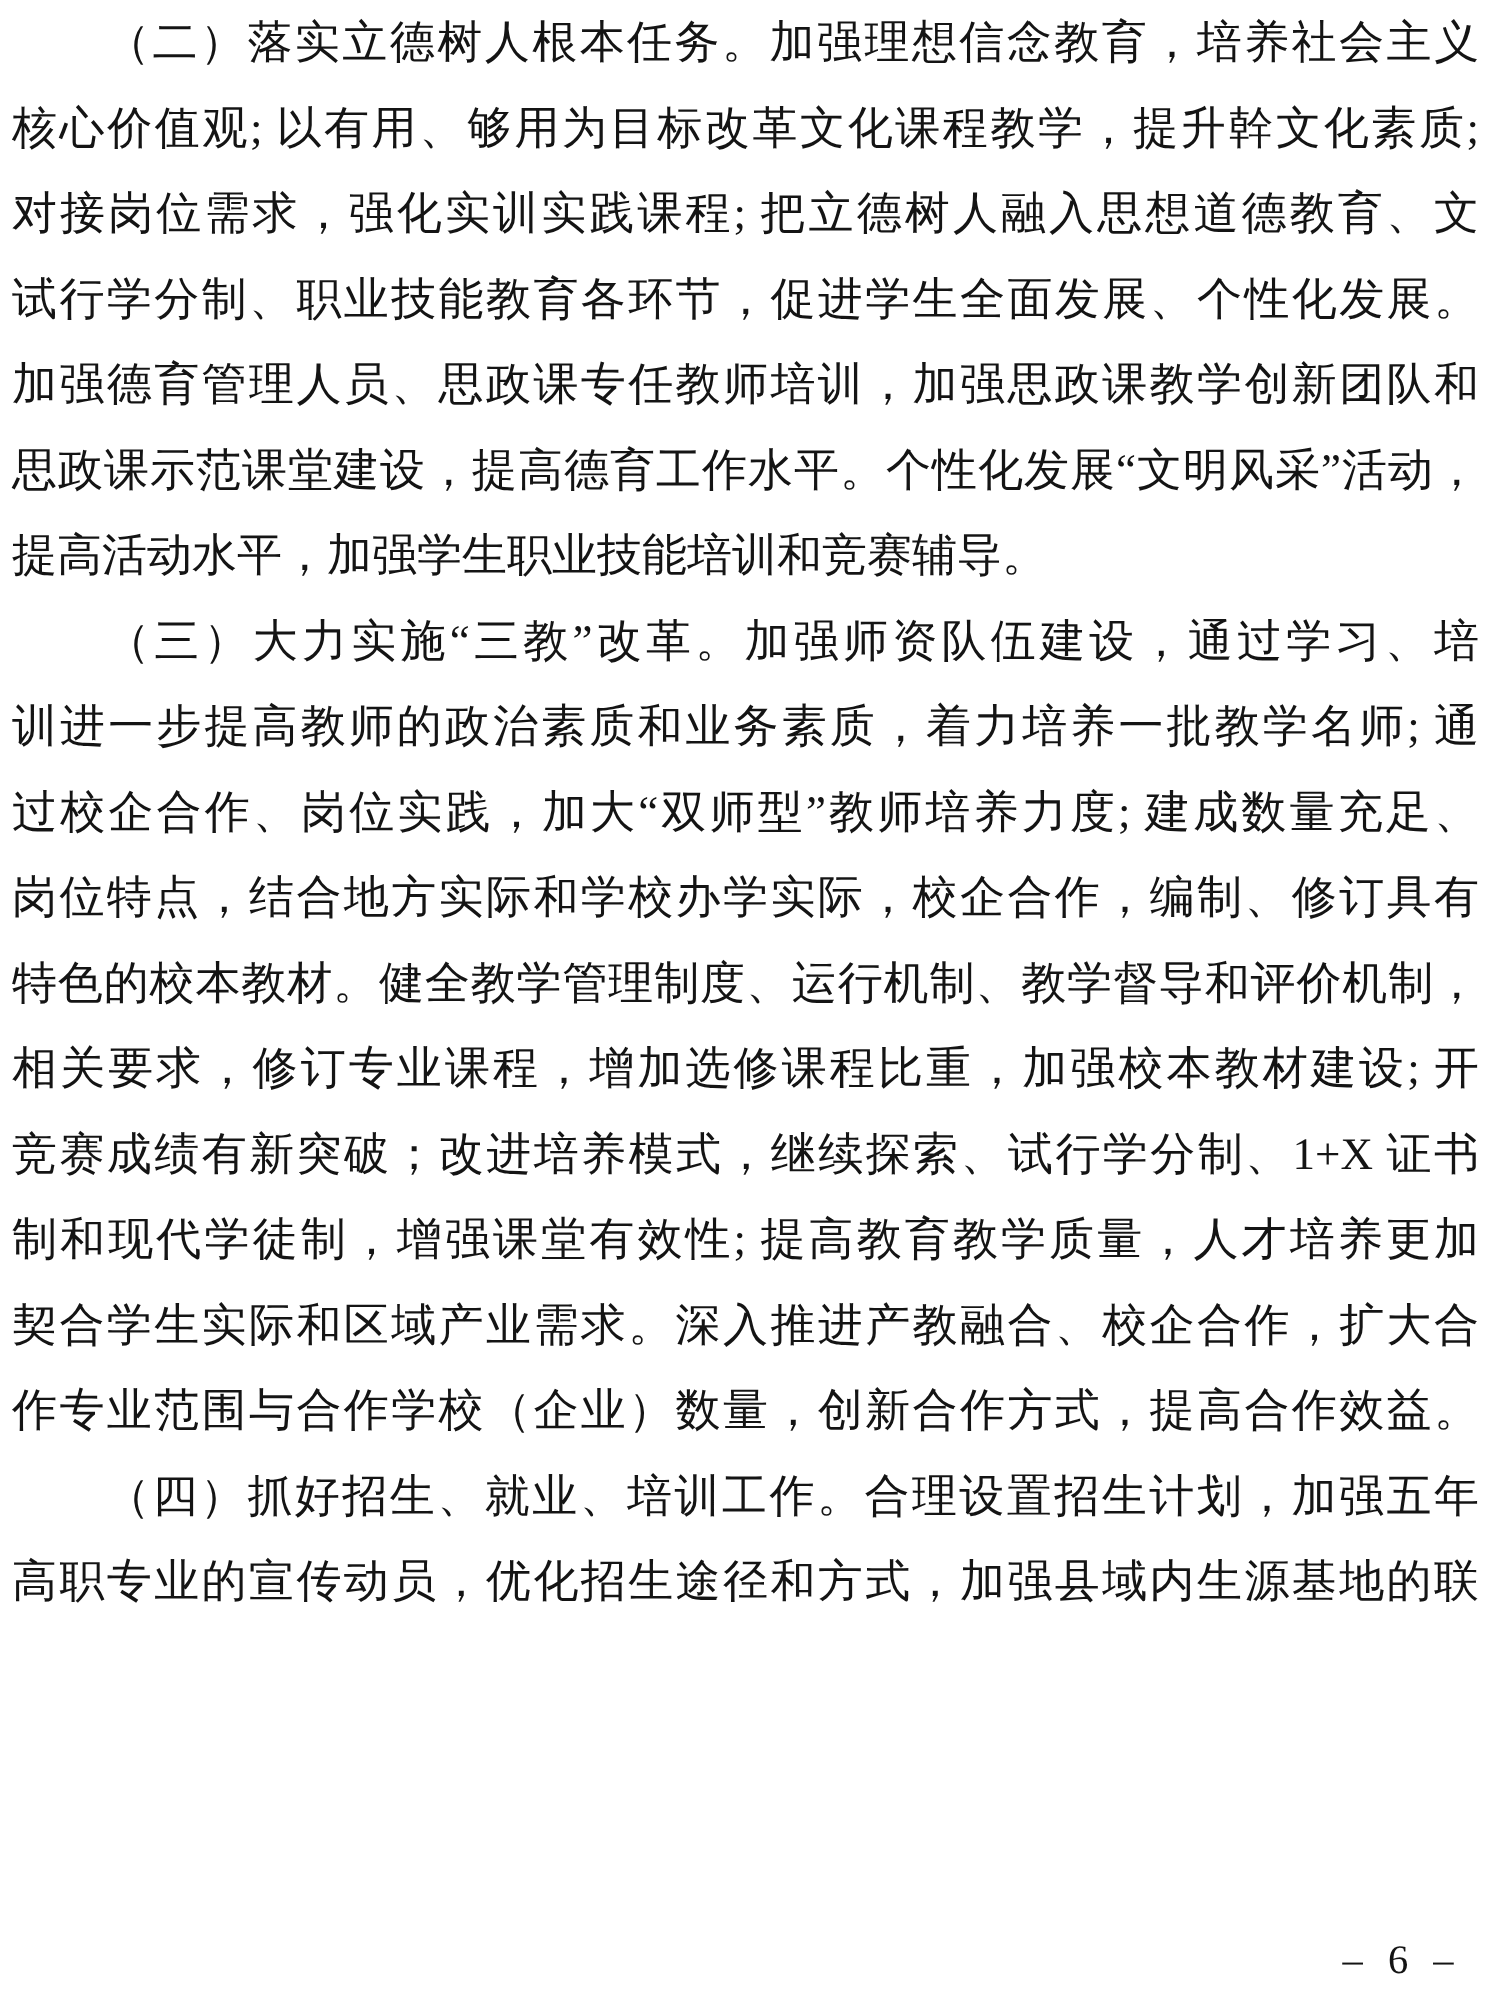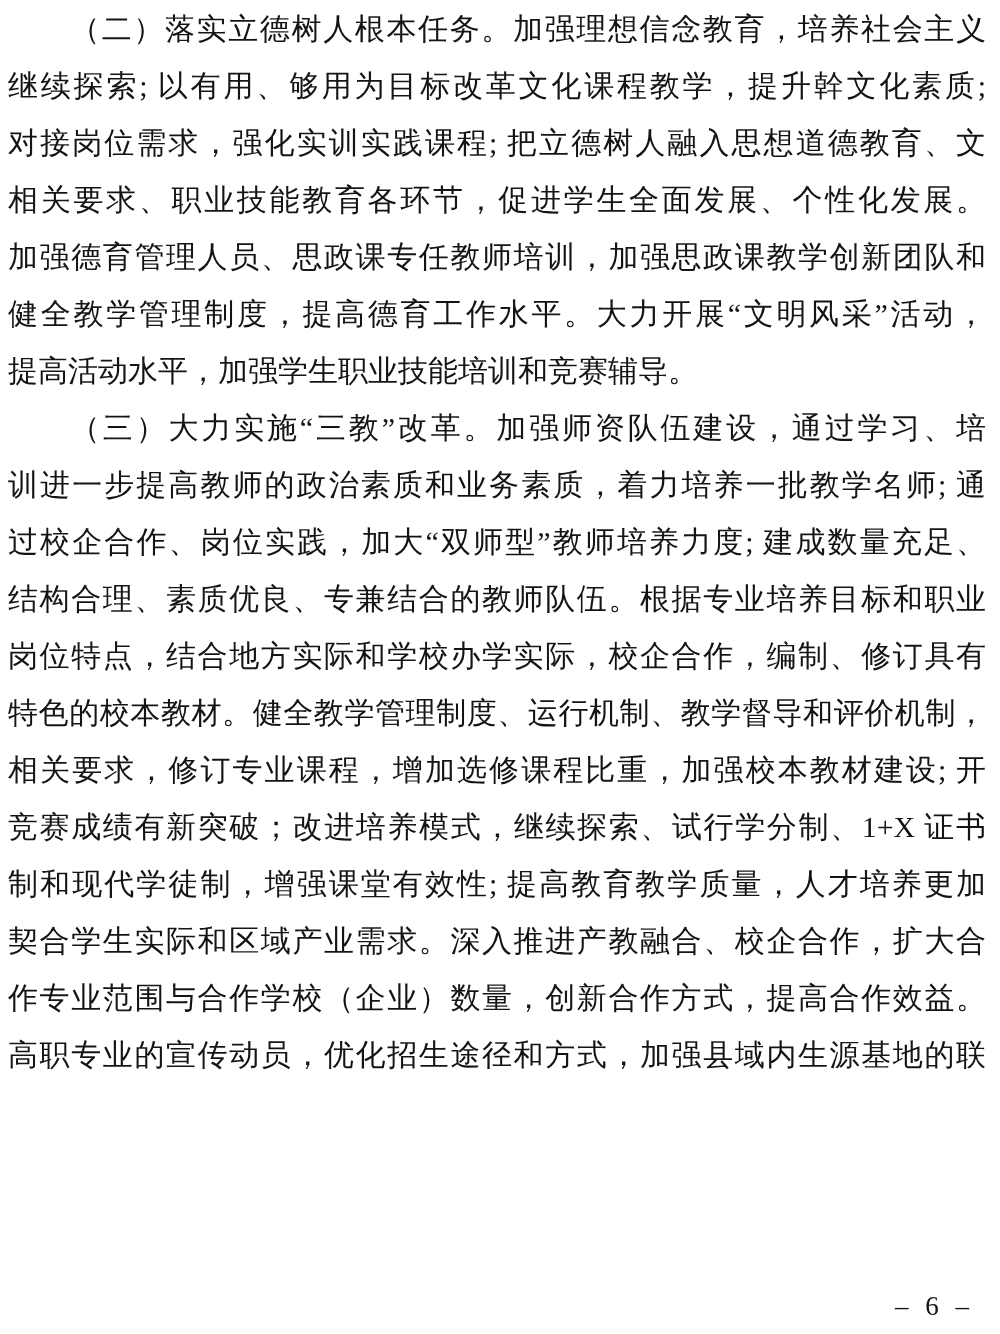"继续探索; 以有用、够用为目标改革文化课程教学，提升幹文化素质;" div.line { text: 继续探索 -> 核心价值观 }
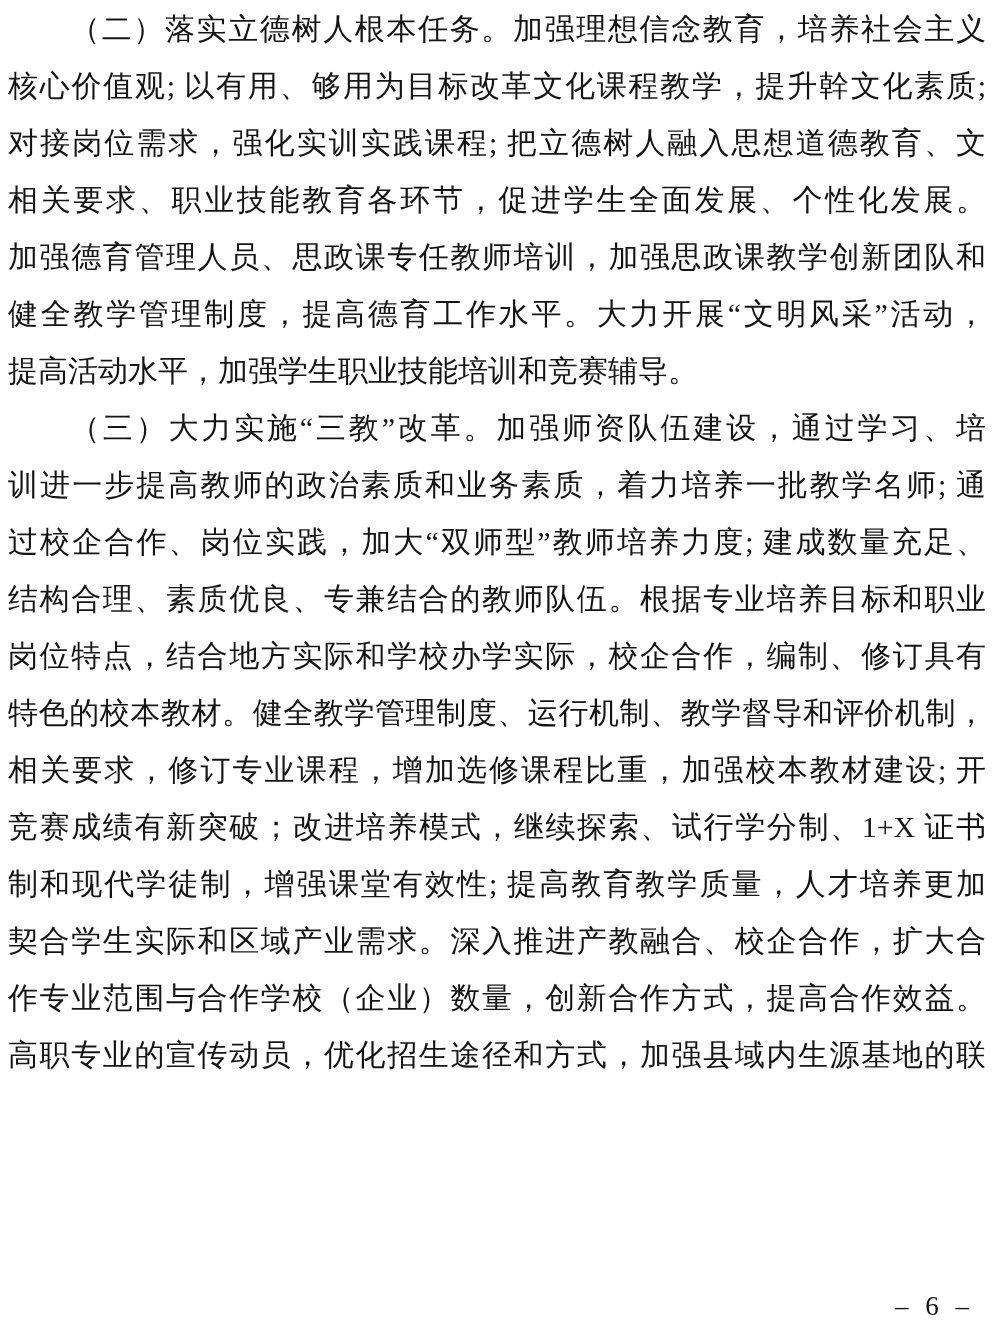"相关要求、职业技能教育各环节，促进学生全面发展、个性化发展。" div.line { text: 相关要求 -> 试行学分制 }
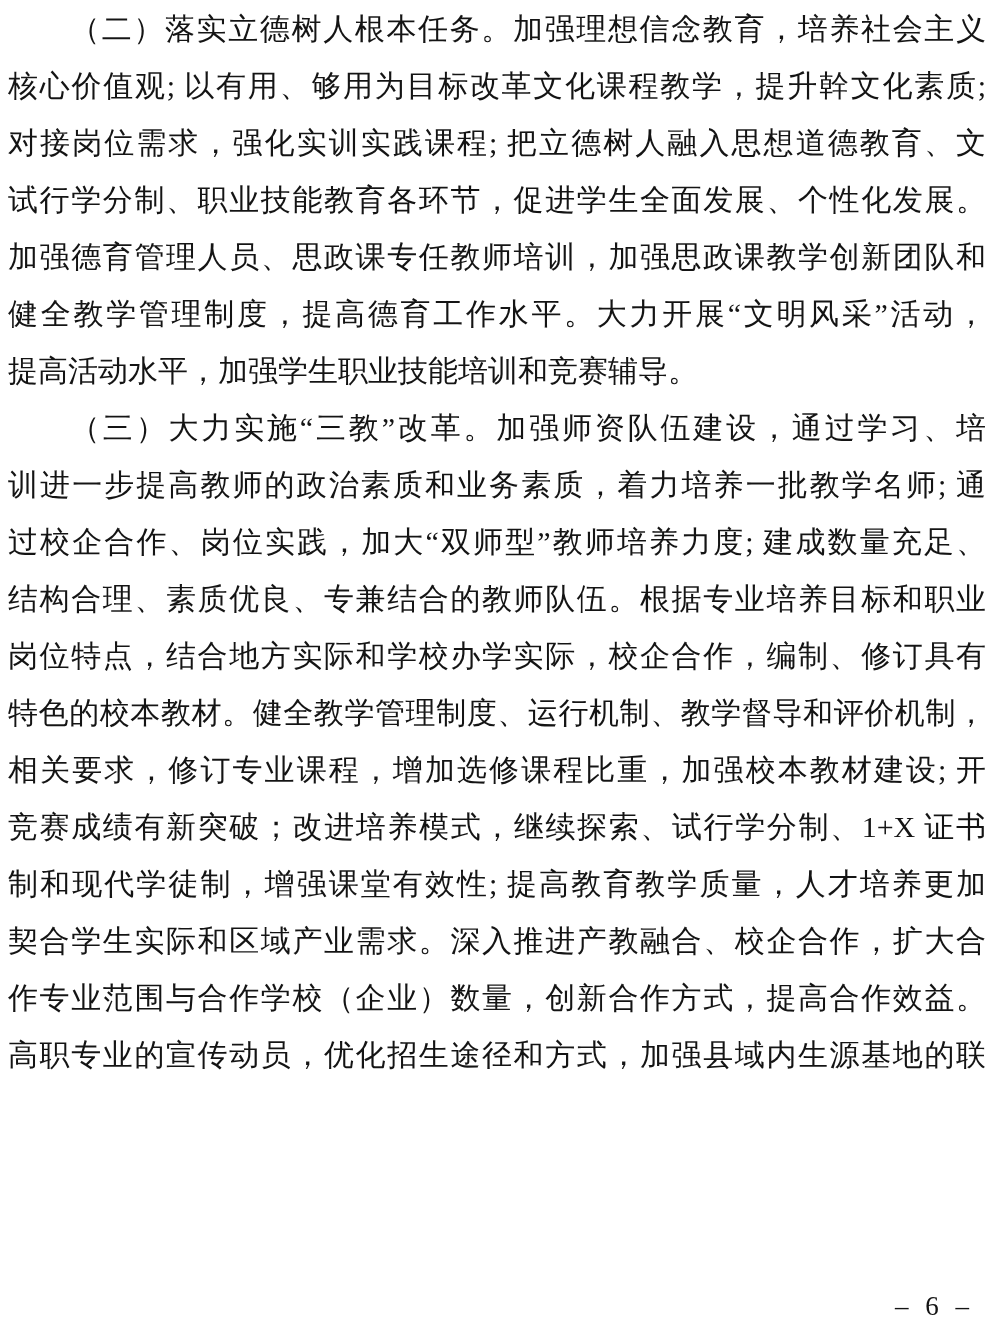"健全教学管理制度，提高德育工作水平。大力开展“文明风采”活动，" div.line { text: 健全教学管理制度，提高德育工作水平。大力开 -> 思政课示范课堂建设，提高德育工作水平。个性化发 }
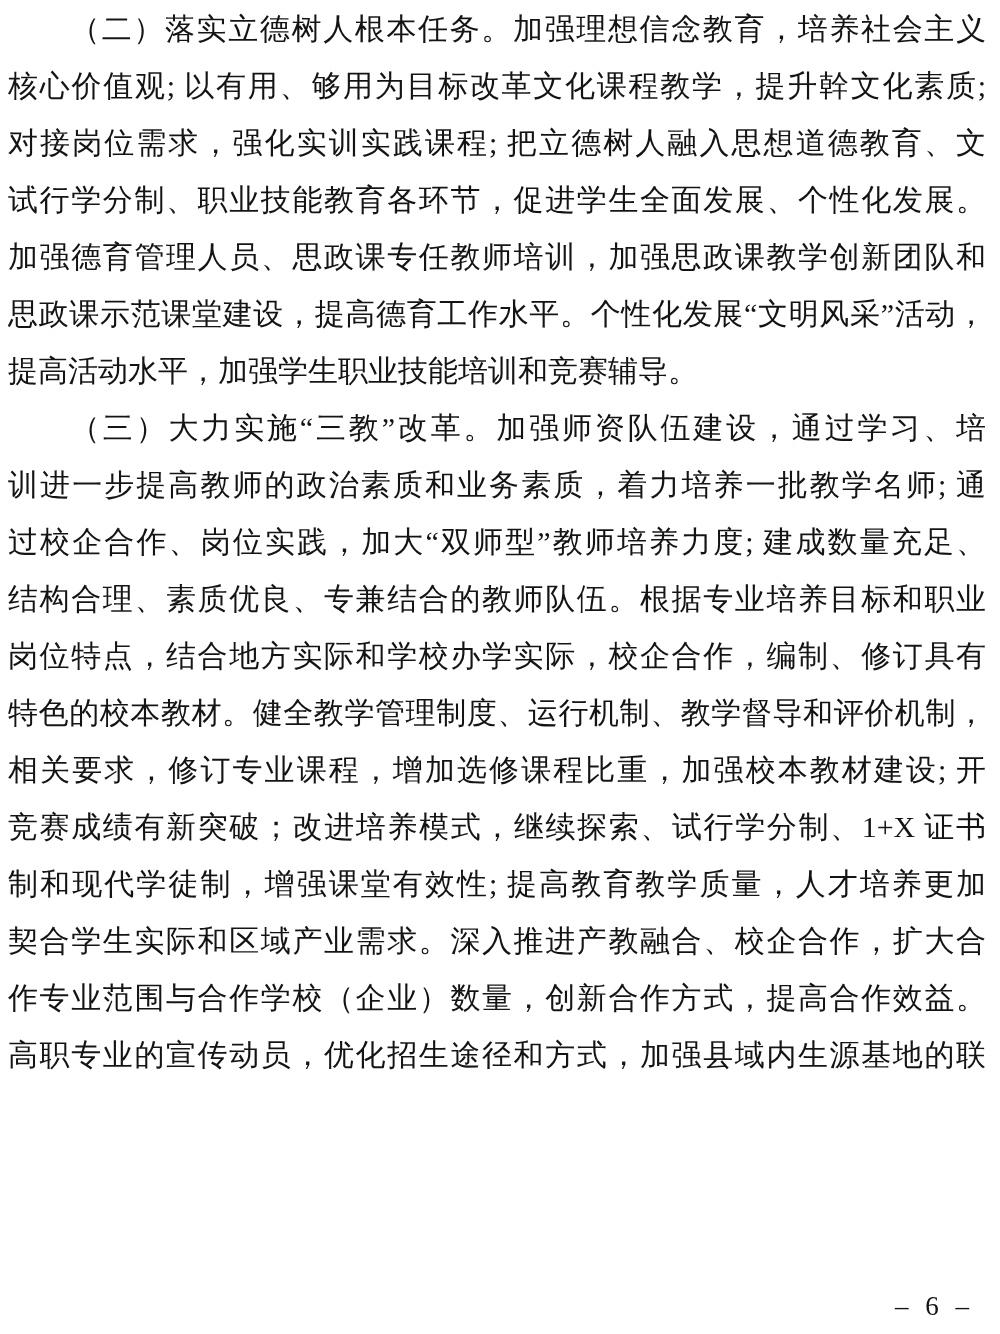"结构合理、素质优良、专兼结合的教师队伍。根据专业培养目标和职业" div.line { html: <div>结构合理、素质优良、专兼结合的教师队伍。根据专业培养目标和职业</div> -> none }
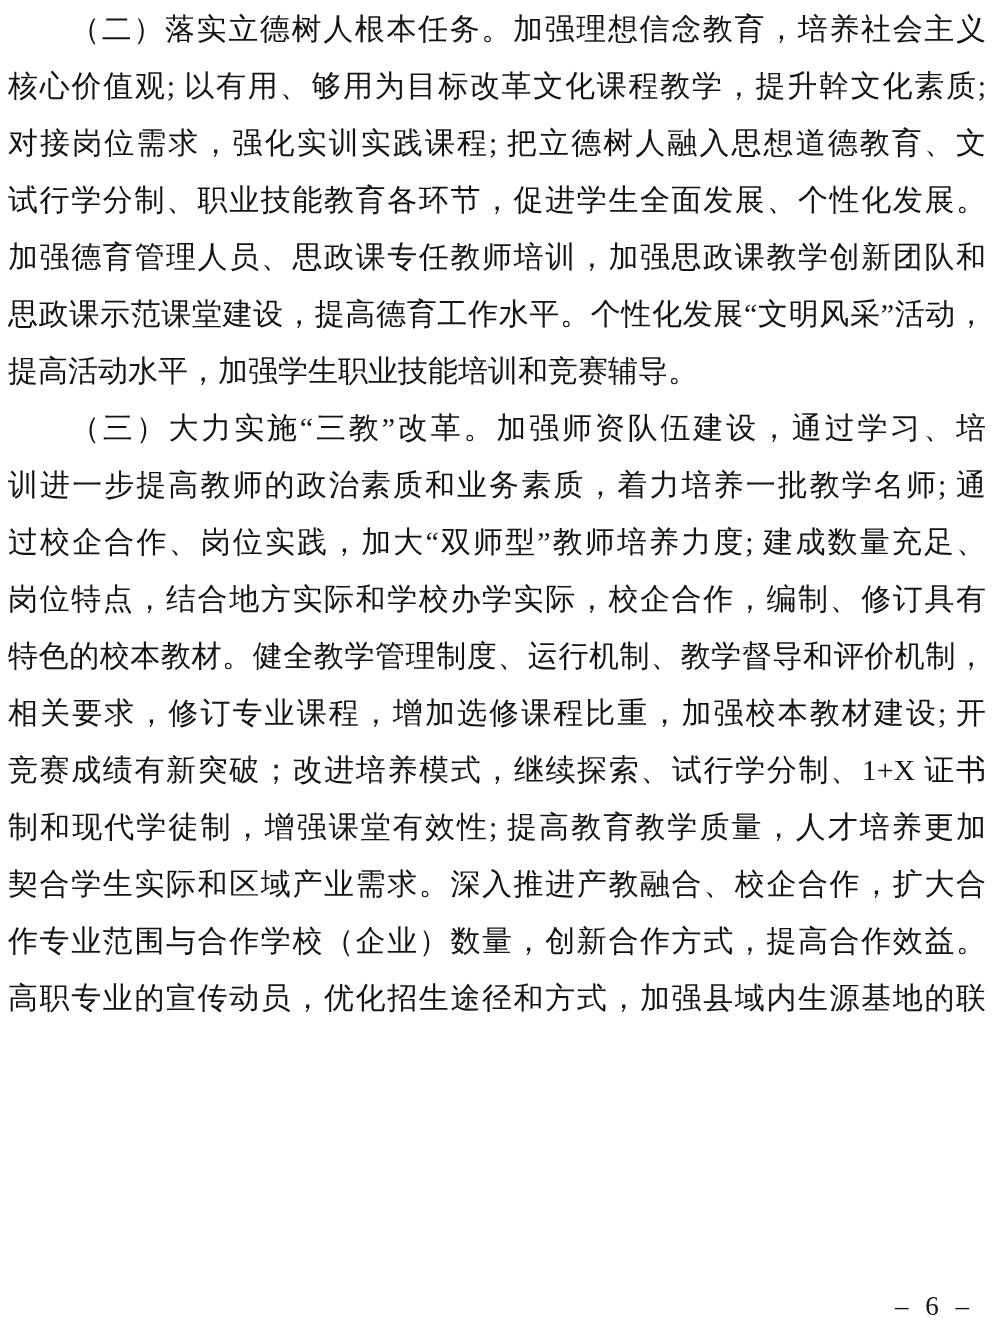"（四）抓好招生、就业、培训工作。合理设置招生计划，加强五年" div.line { html: none -> <div>（四）抓好招生、就业、培训工作。合理设置招生计划，加强五年</div> }
